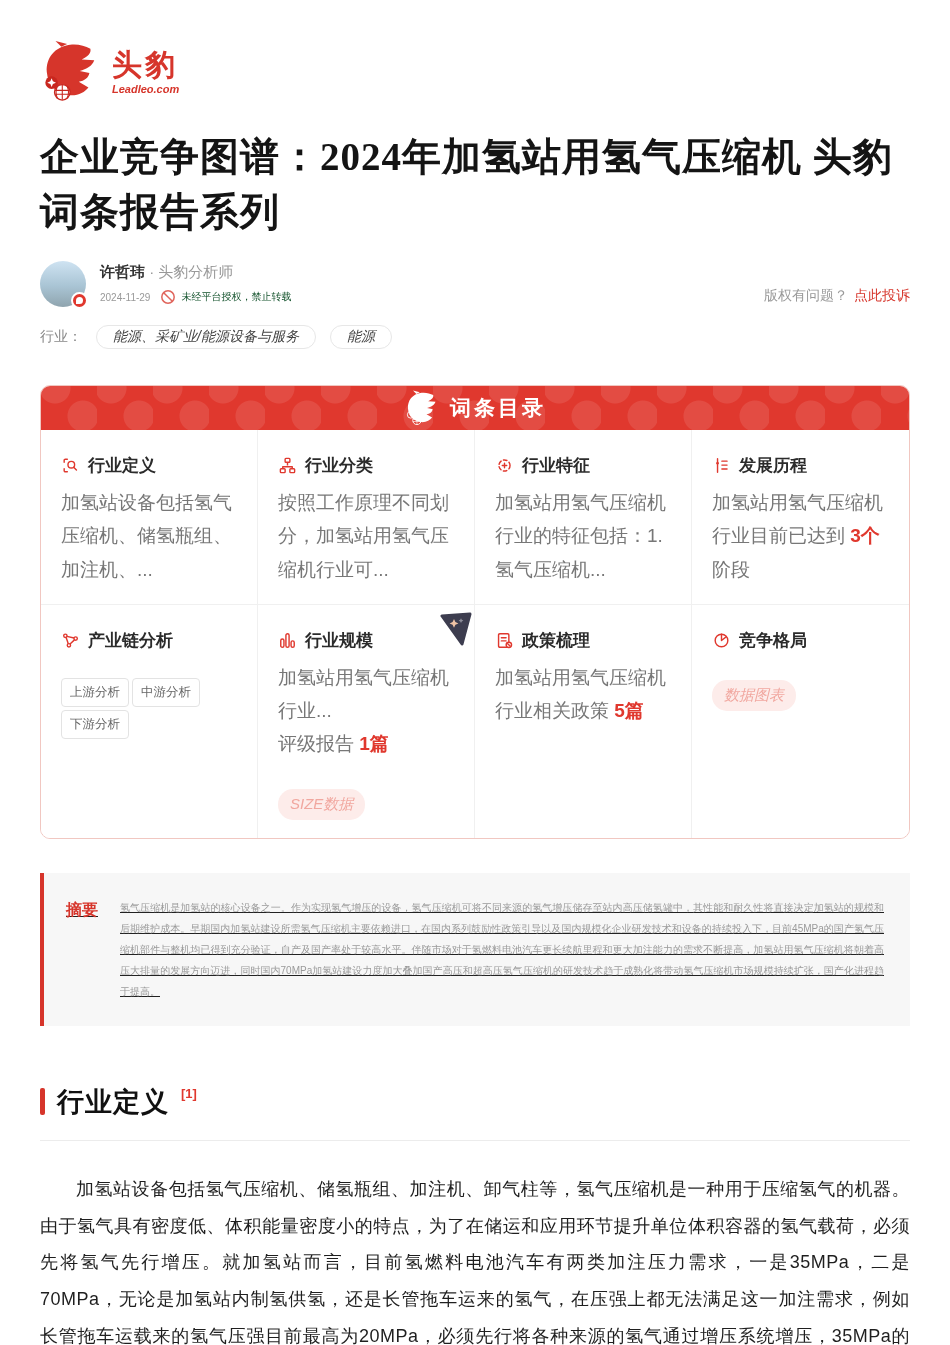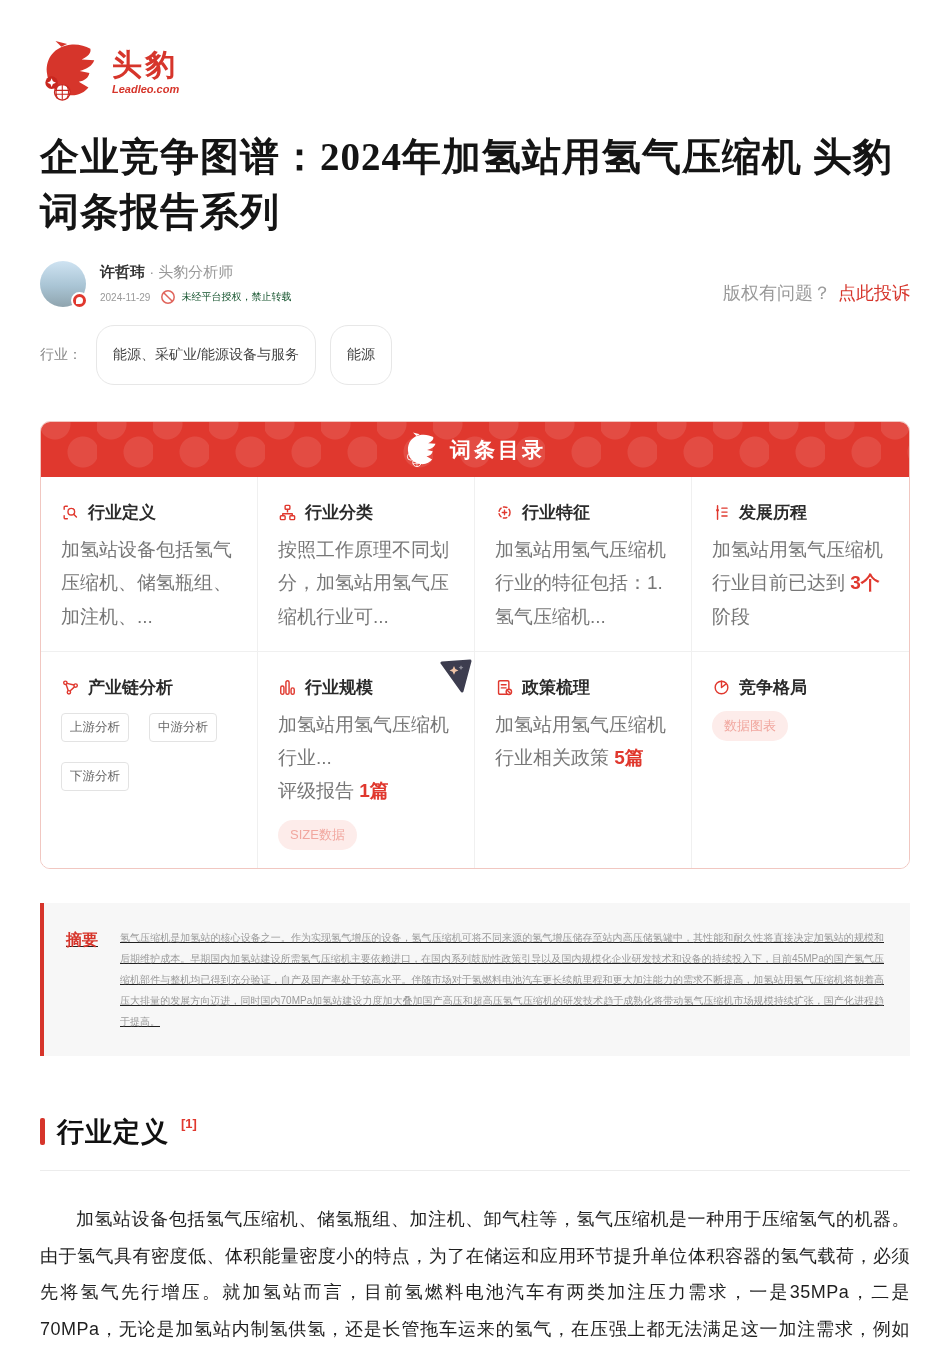"版权有问题？ 点此投诉" .copyright { font-size: 18px -> 14px }
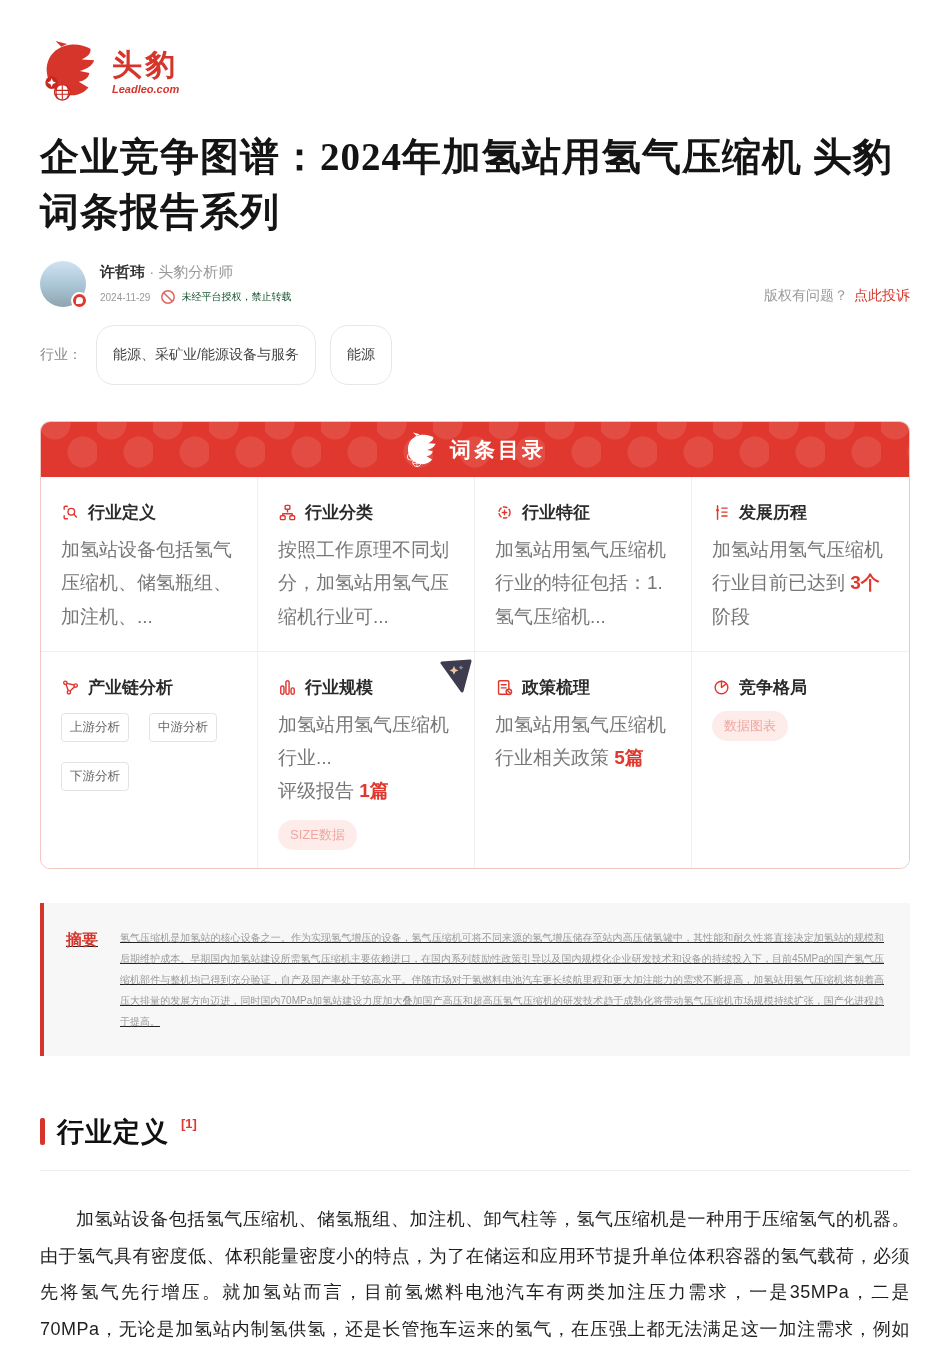"能源、采矿业/能源设备与服务" .pill { font-style: none -> italic; padding: 20px 16px -> 2px 16px }
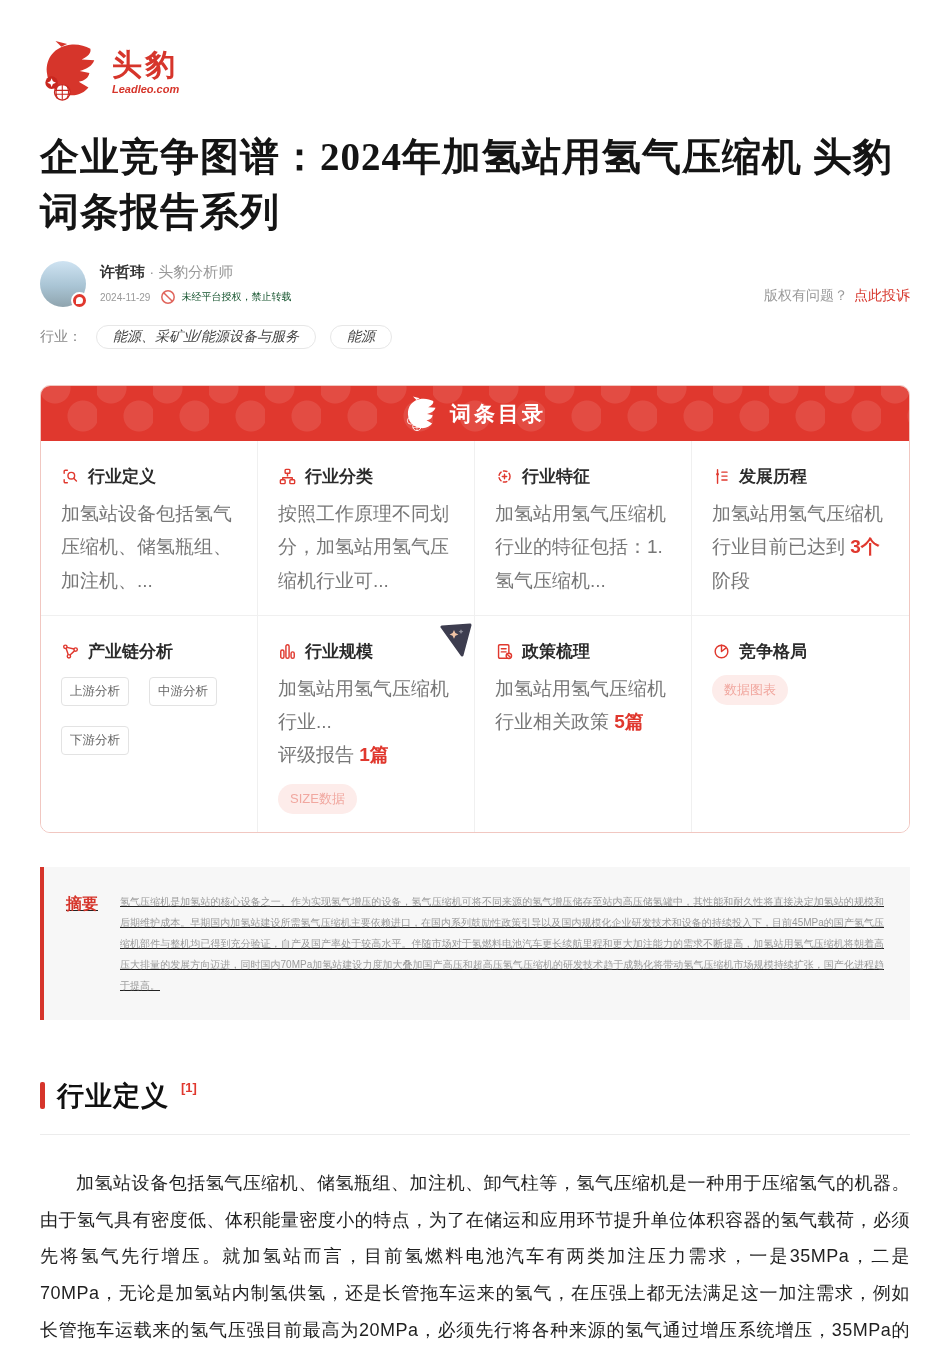"词条目录" .dir-header { height: 55px -> 44px }
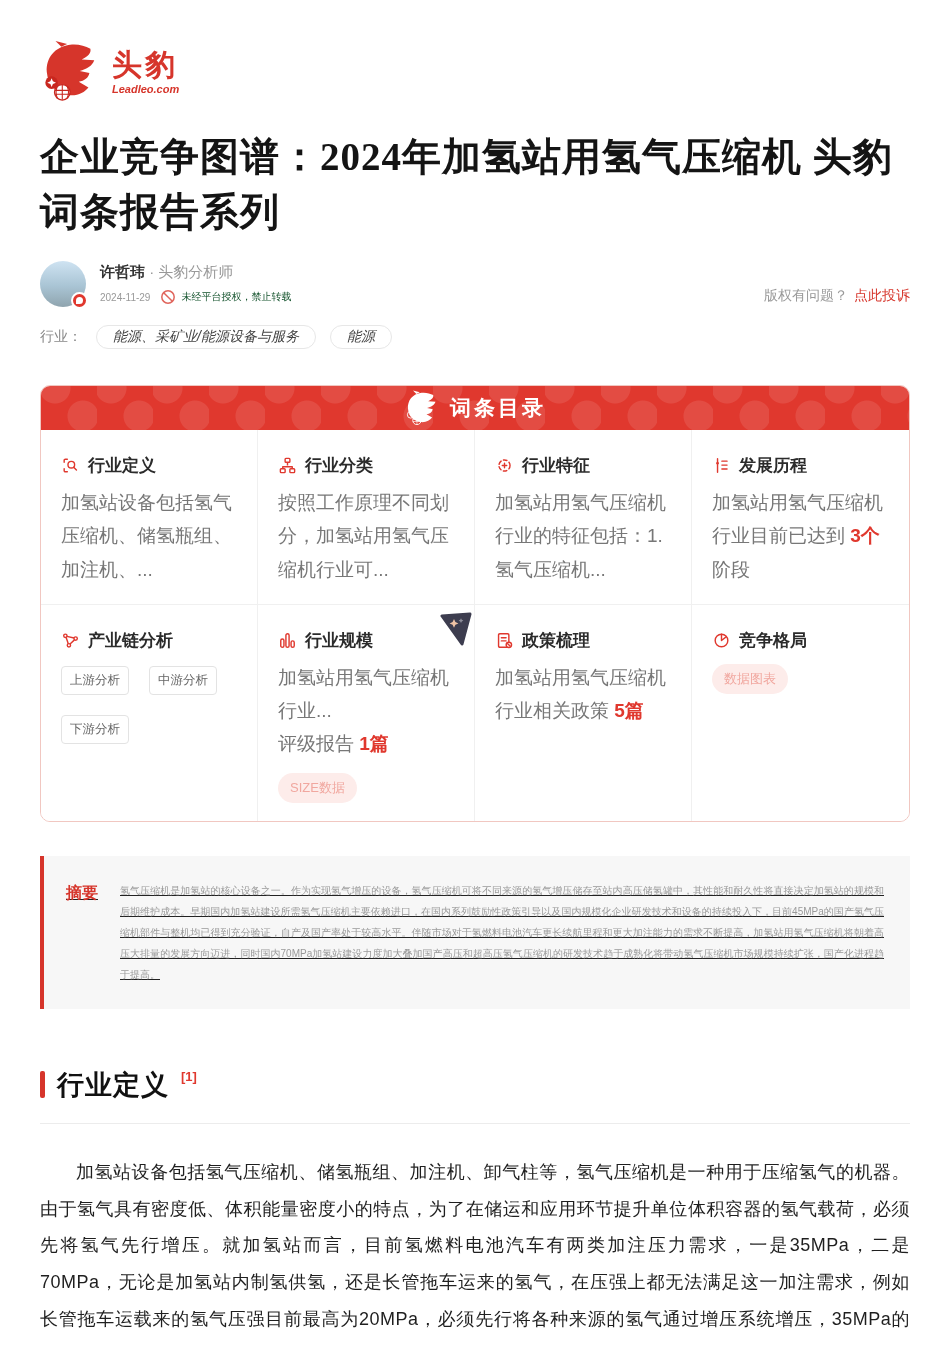"上游分析" .mini-tags { gap: 20px -> 3px; margin-top: 14px -> 26px }
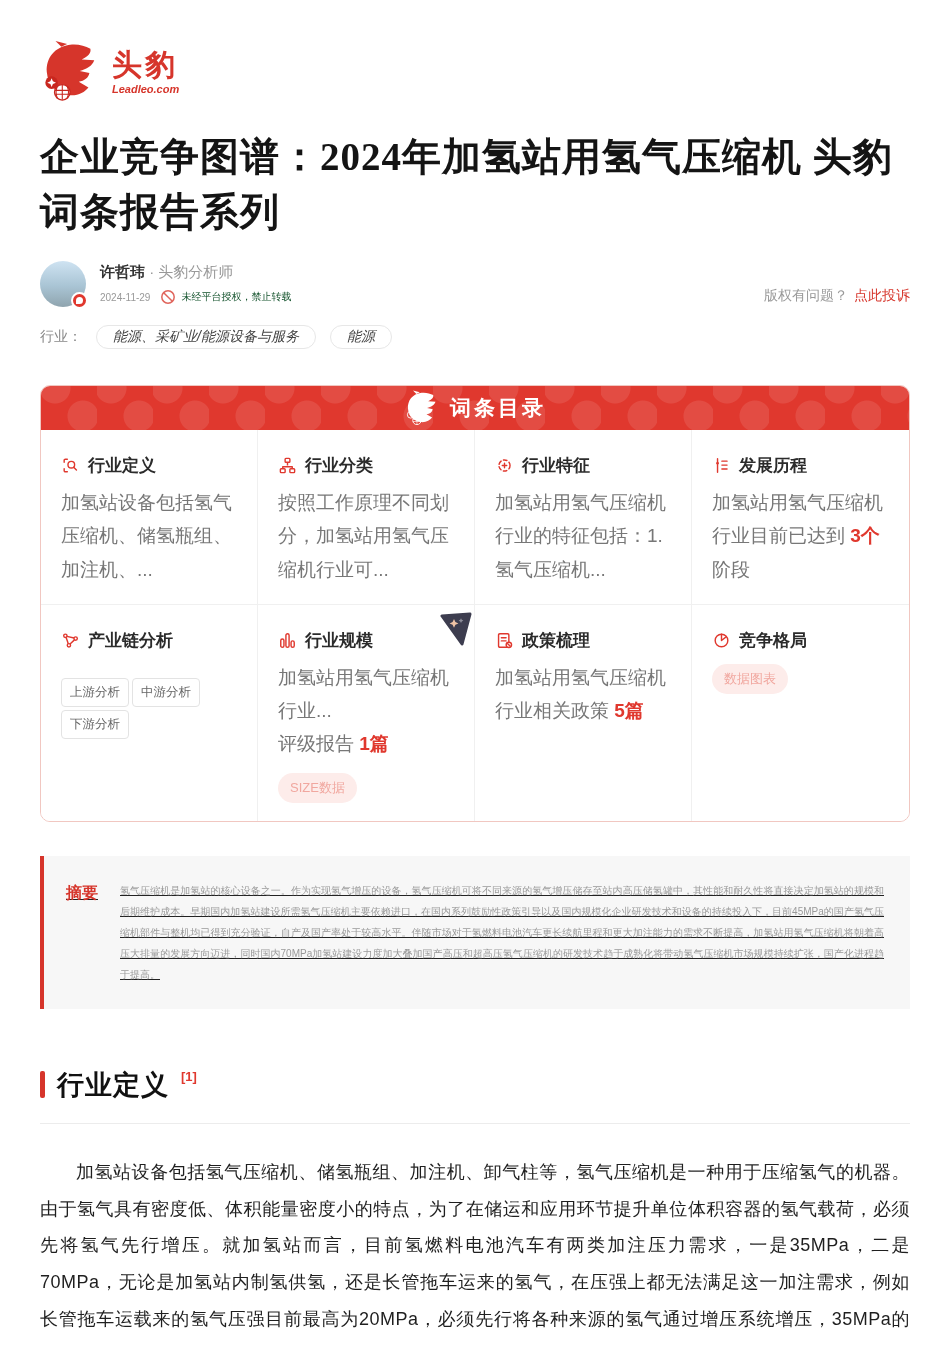"数据图表" .pink-badge { font-size: 13px -> 15px; font-style: none -> italic; margin-top: 12px -> 28px }
